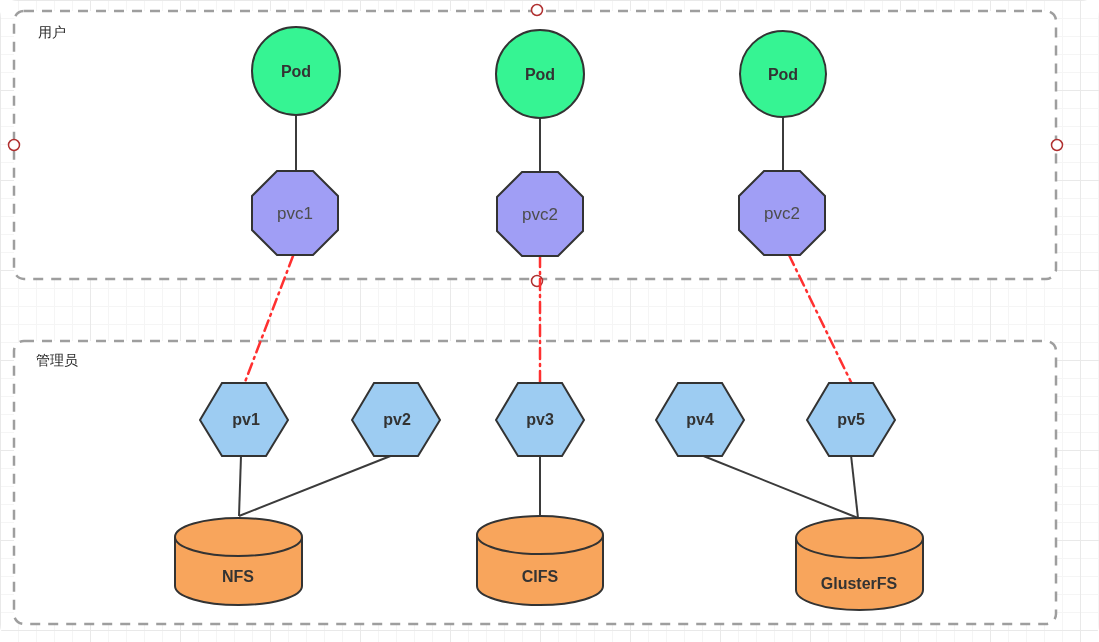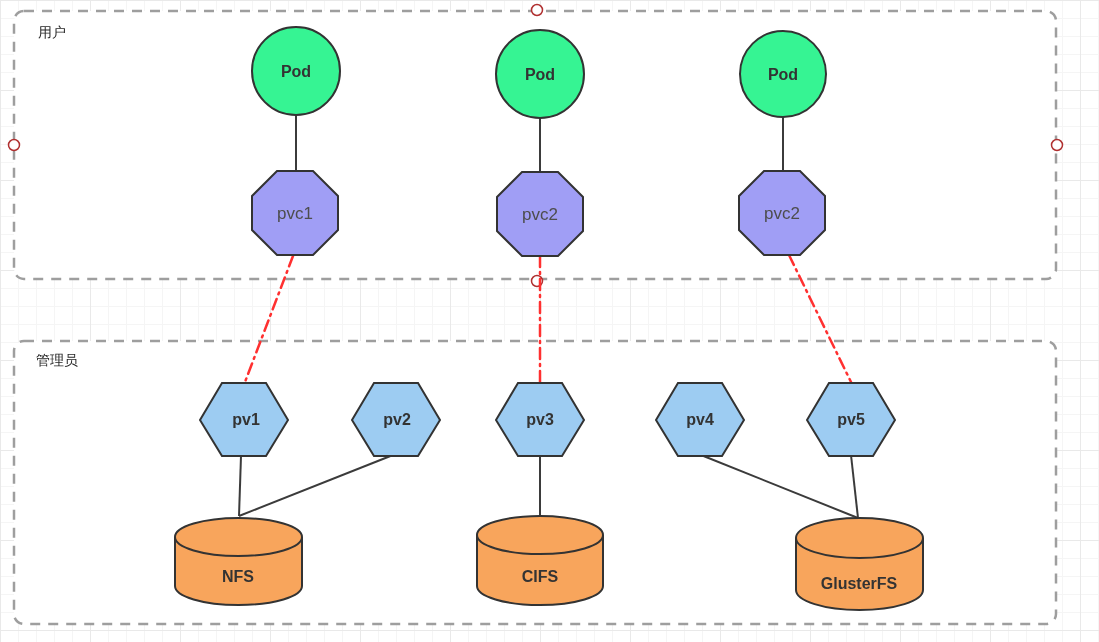"用户" .canvas { border-radius: none -> 18px }
